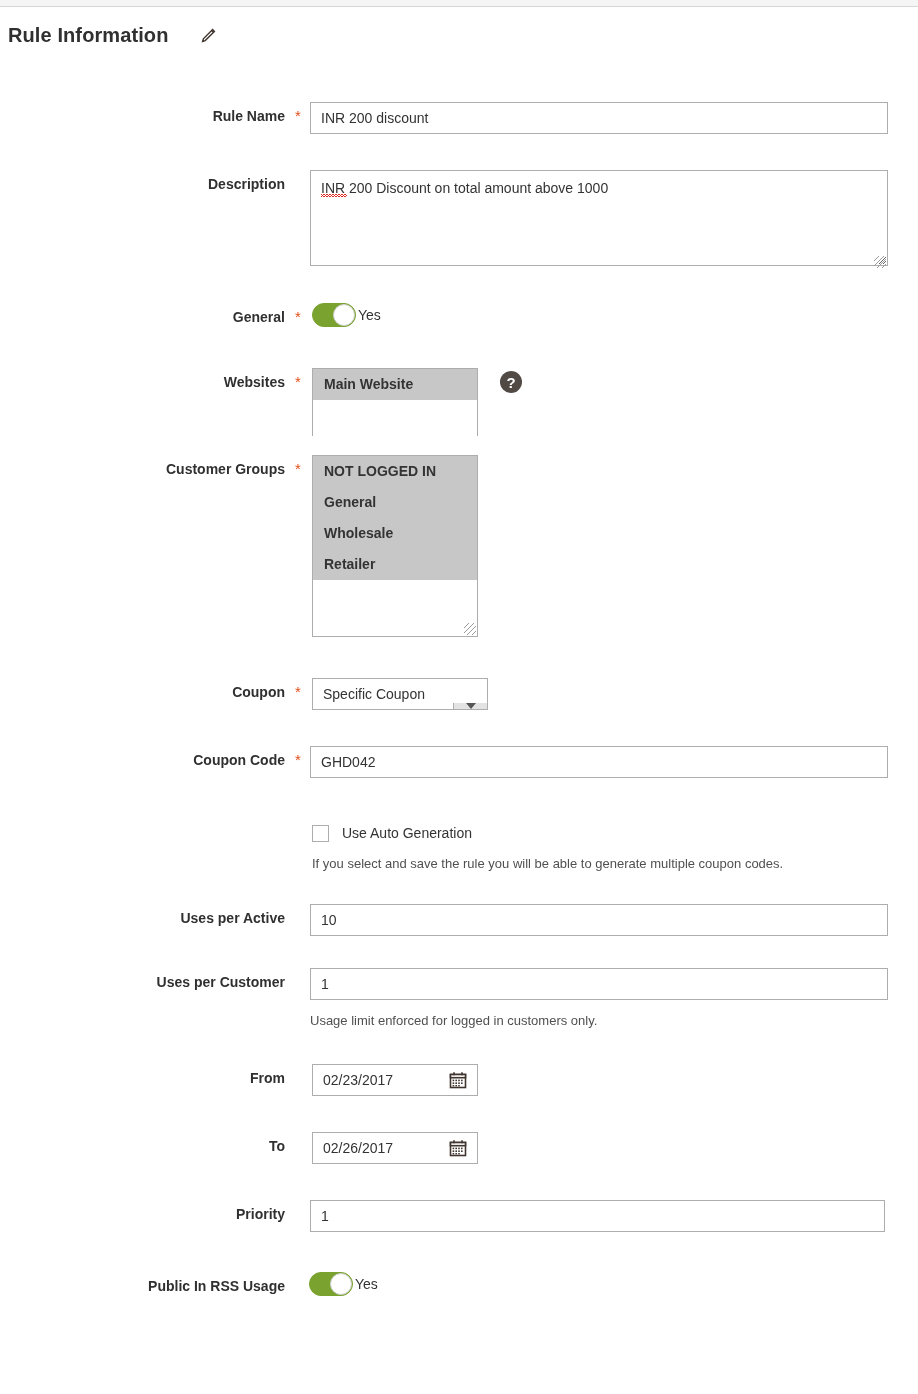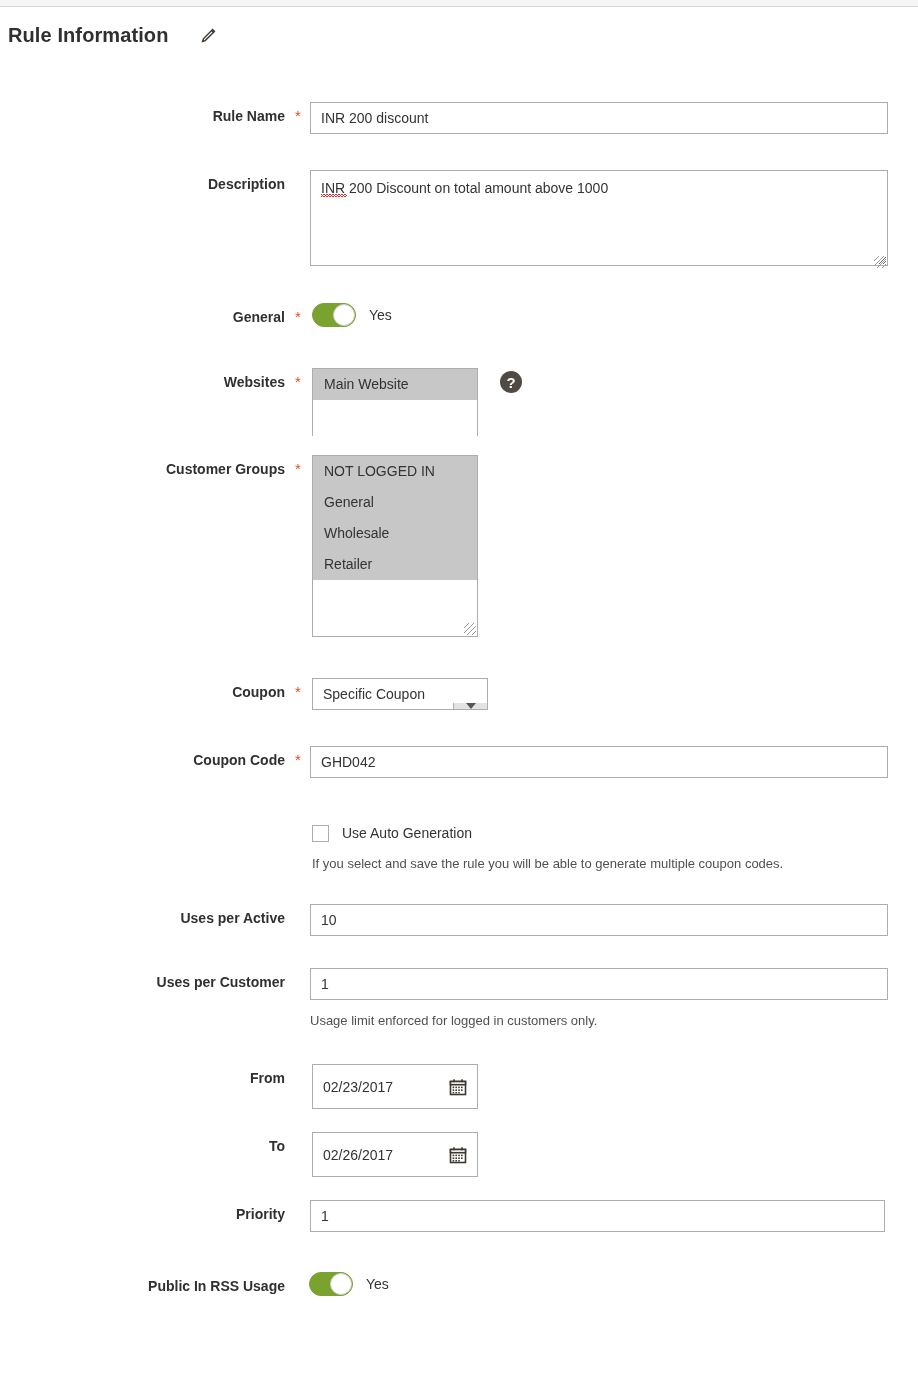"Yes" .toggle-wrap { gap: 13px -> 2px }
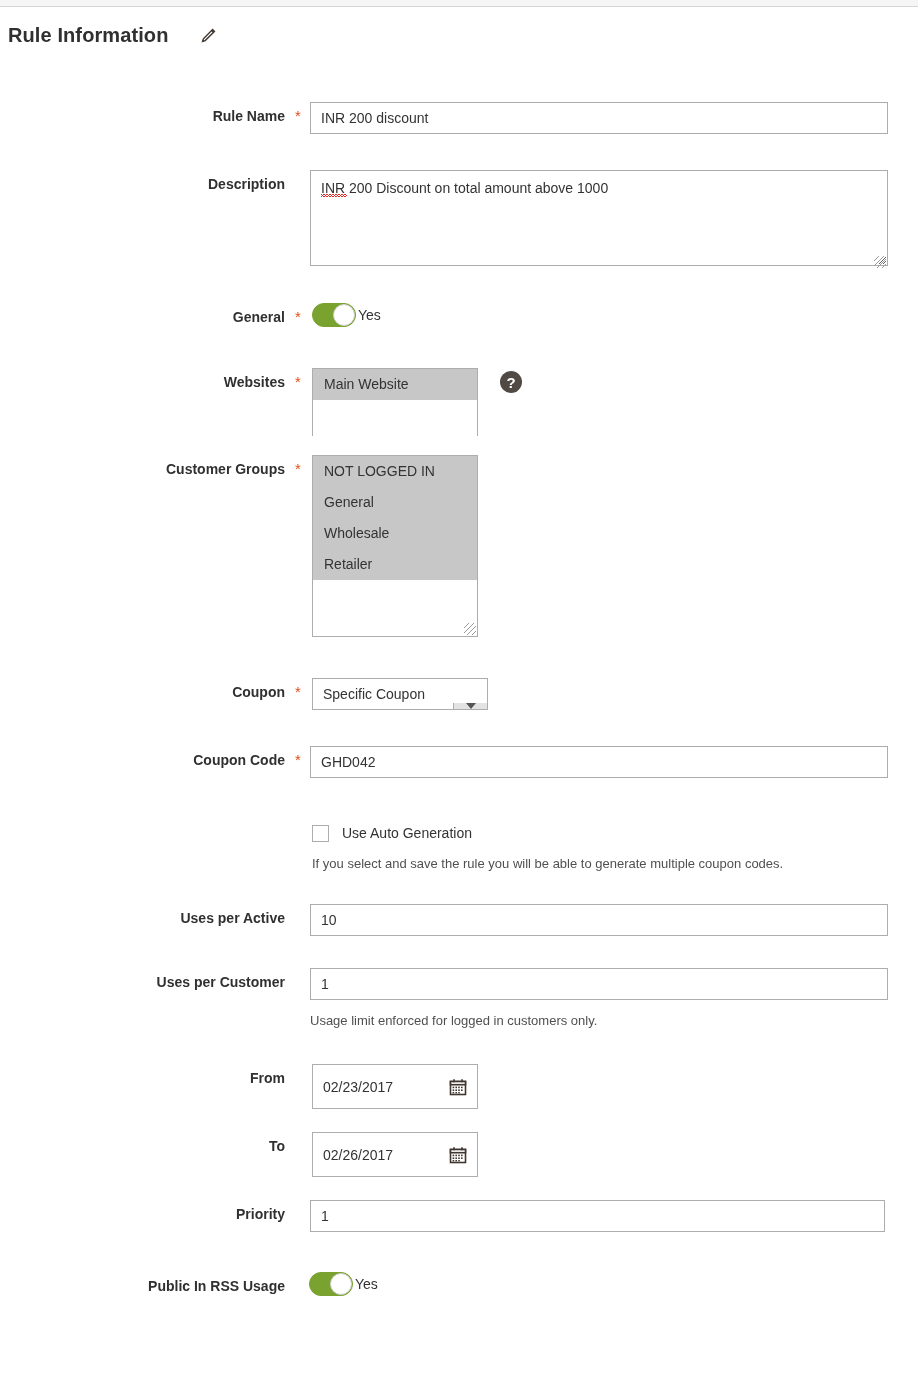"Main Website" .ms-opt { font-weight: none -> bold }
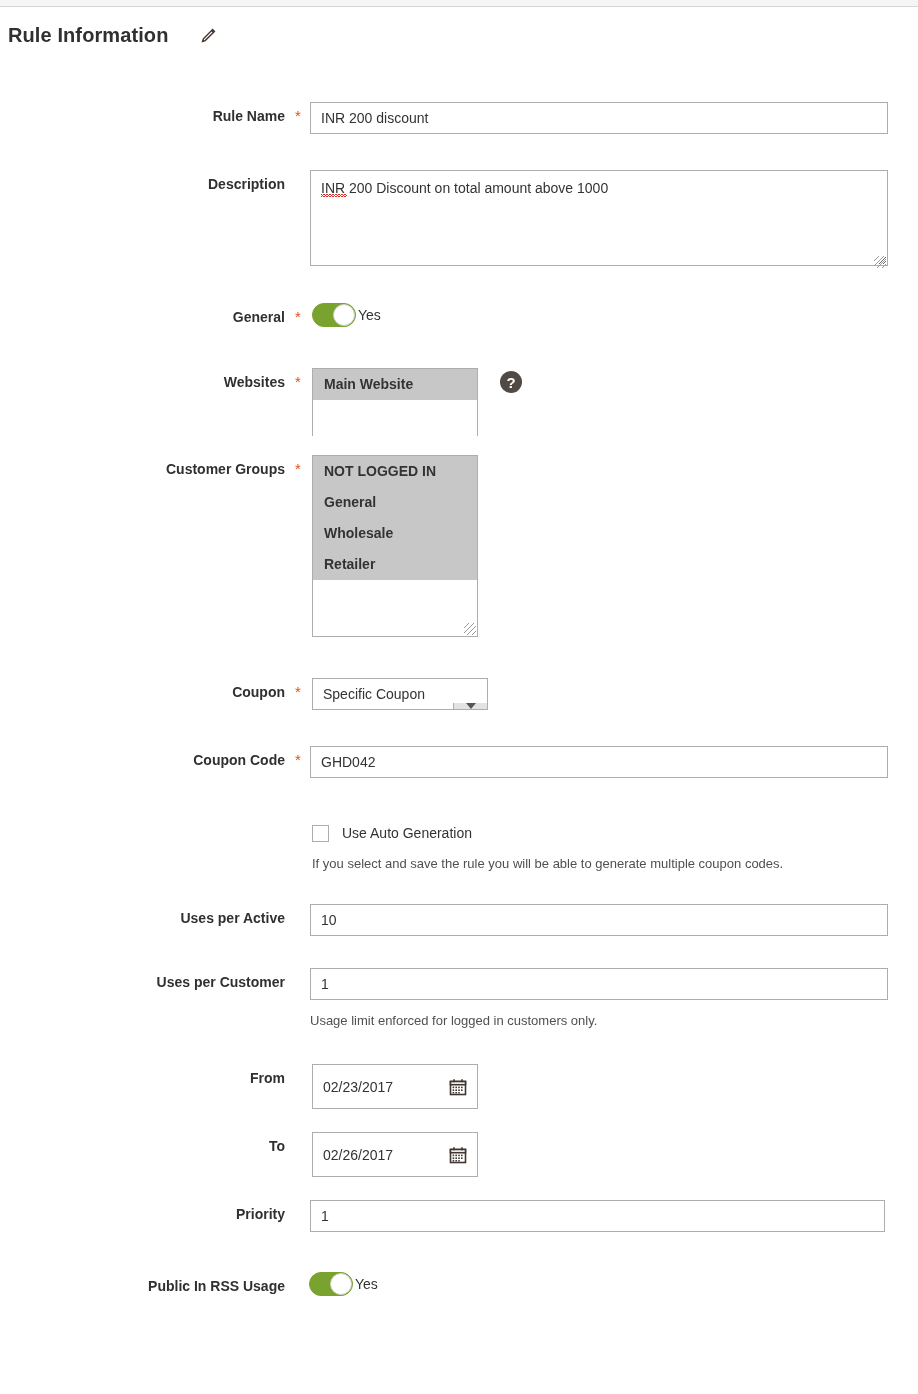"02/23/2017" .date-box { height: 45px -> 32px }
